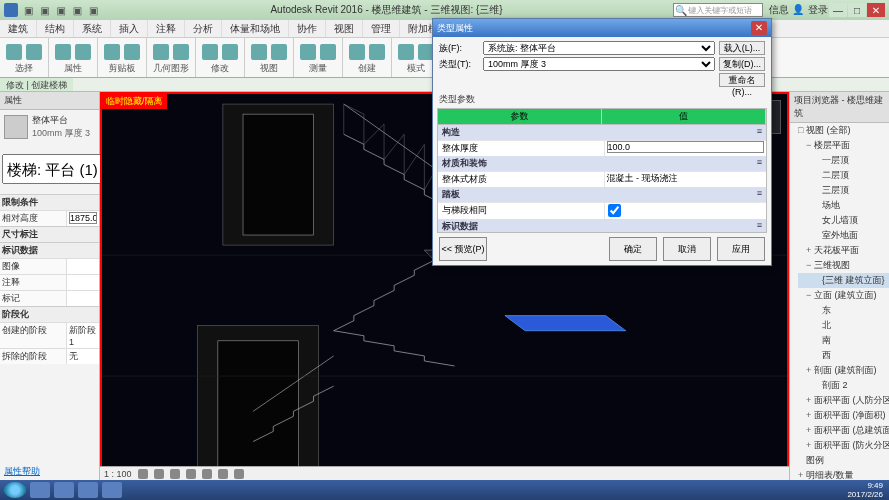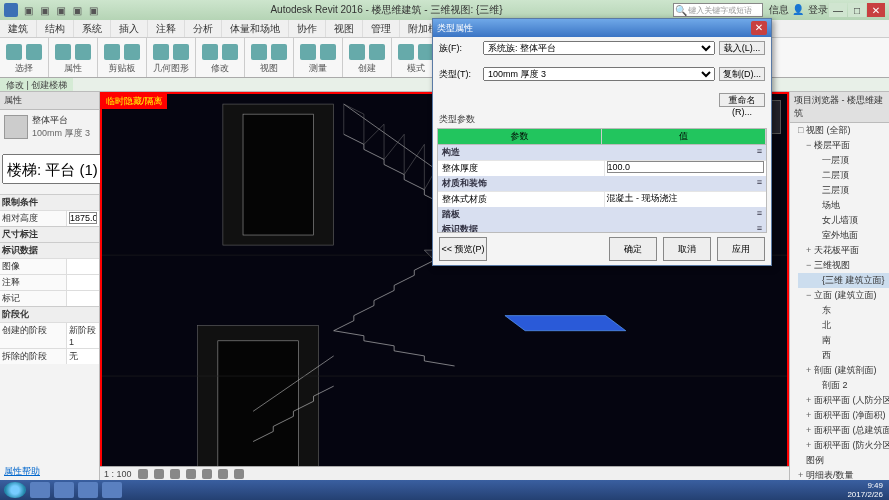"族(F):" .dialog .dtop { gap: 12px 4px -> 2px 4px }
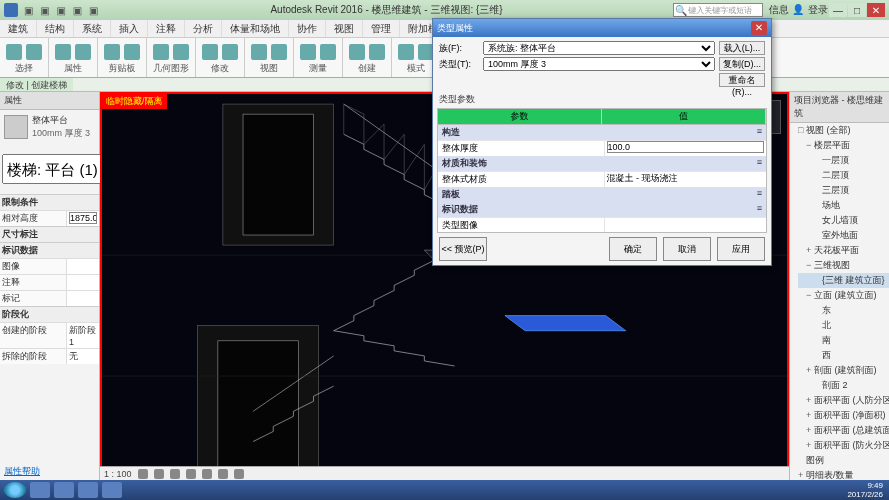"与梯段相同" div.drow { html: none -> <div> <div>与梯段相同</div> <div><input></div> </div> }
